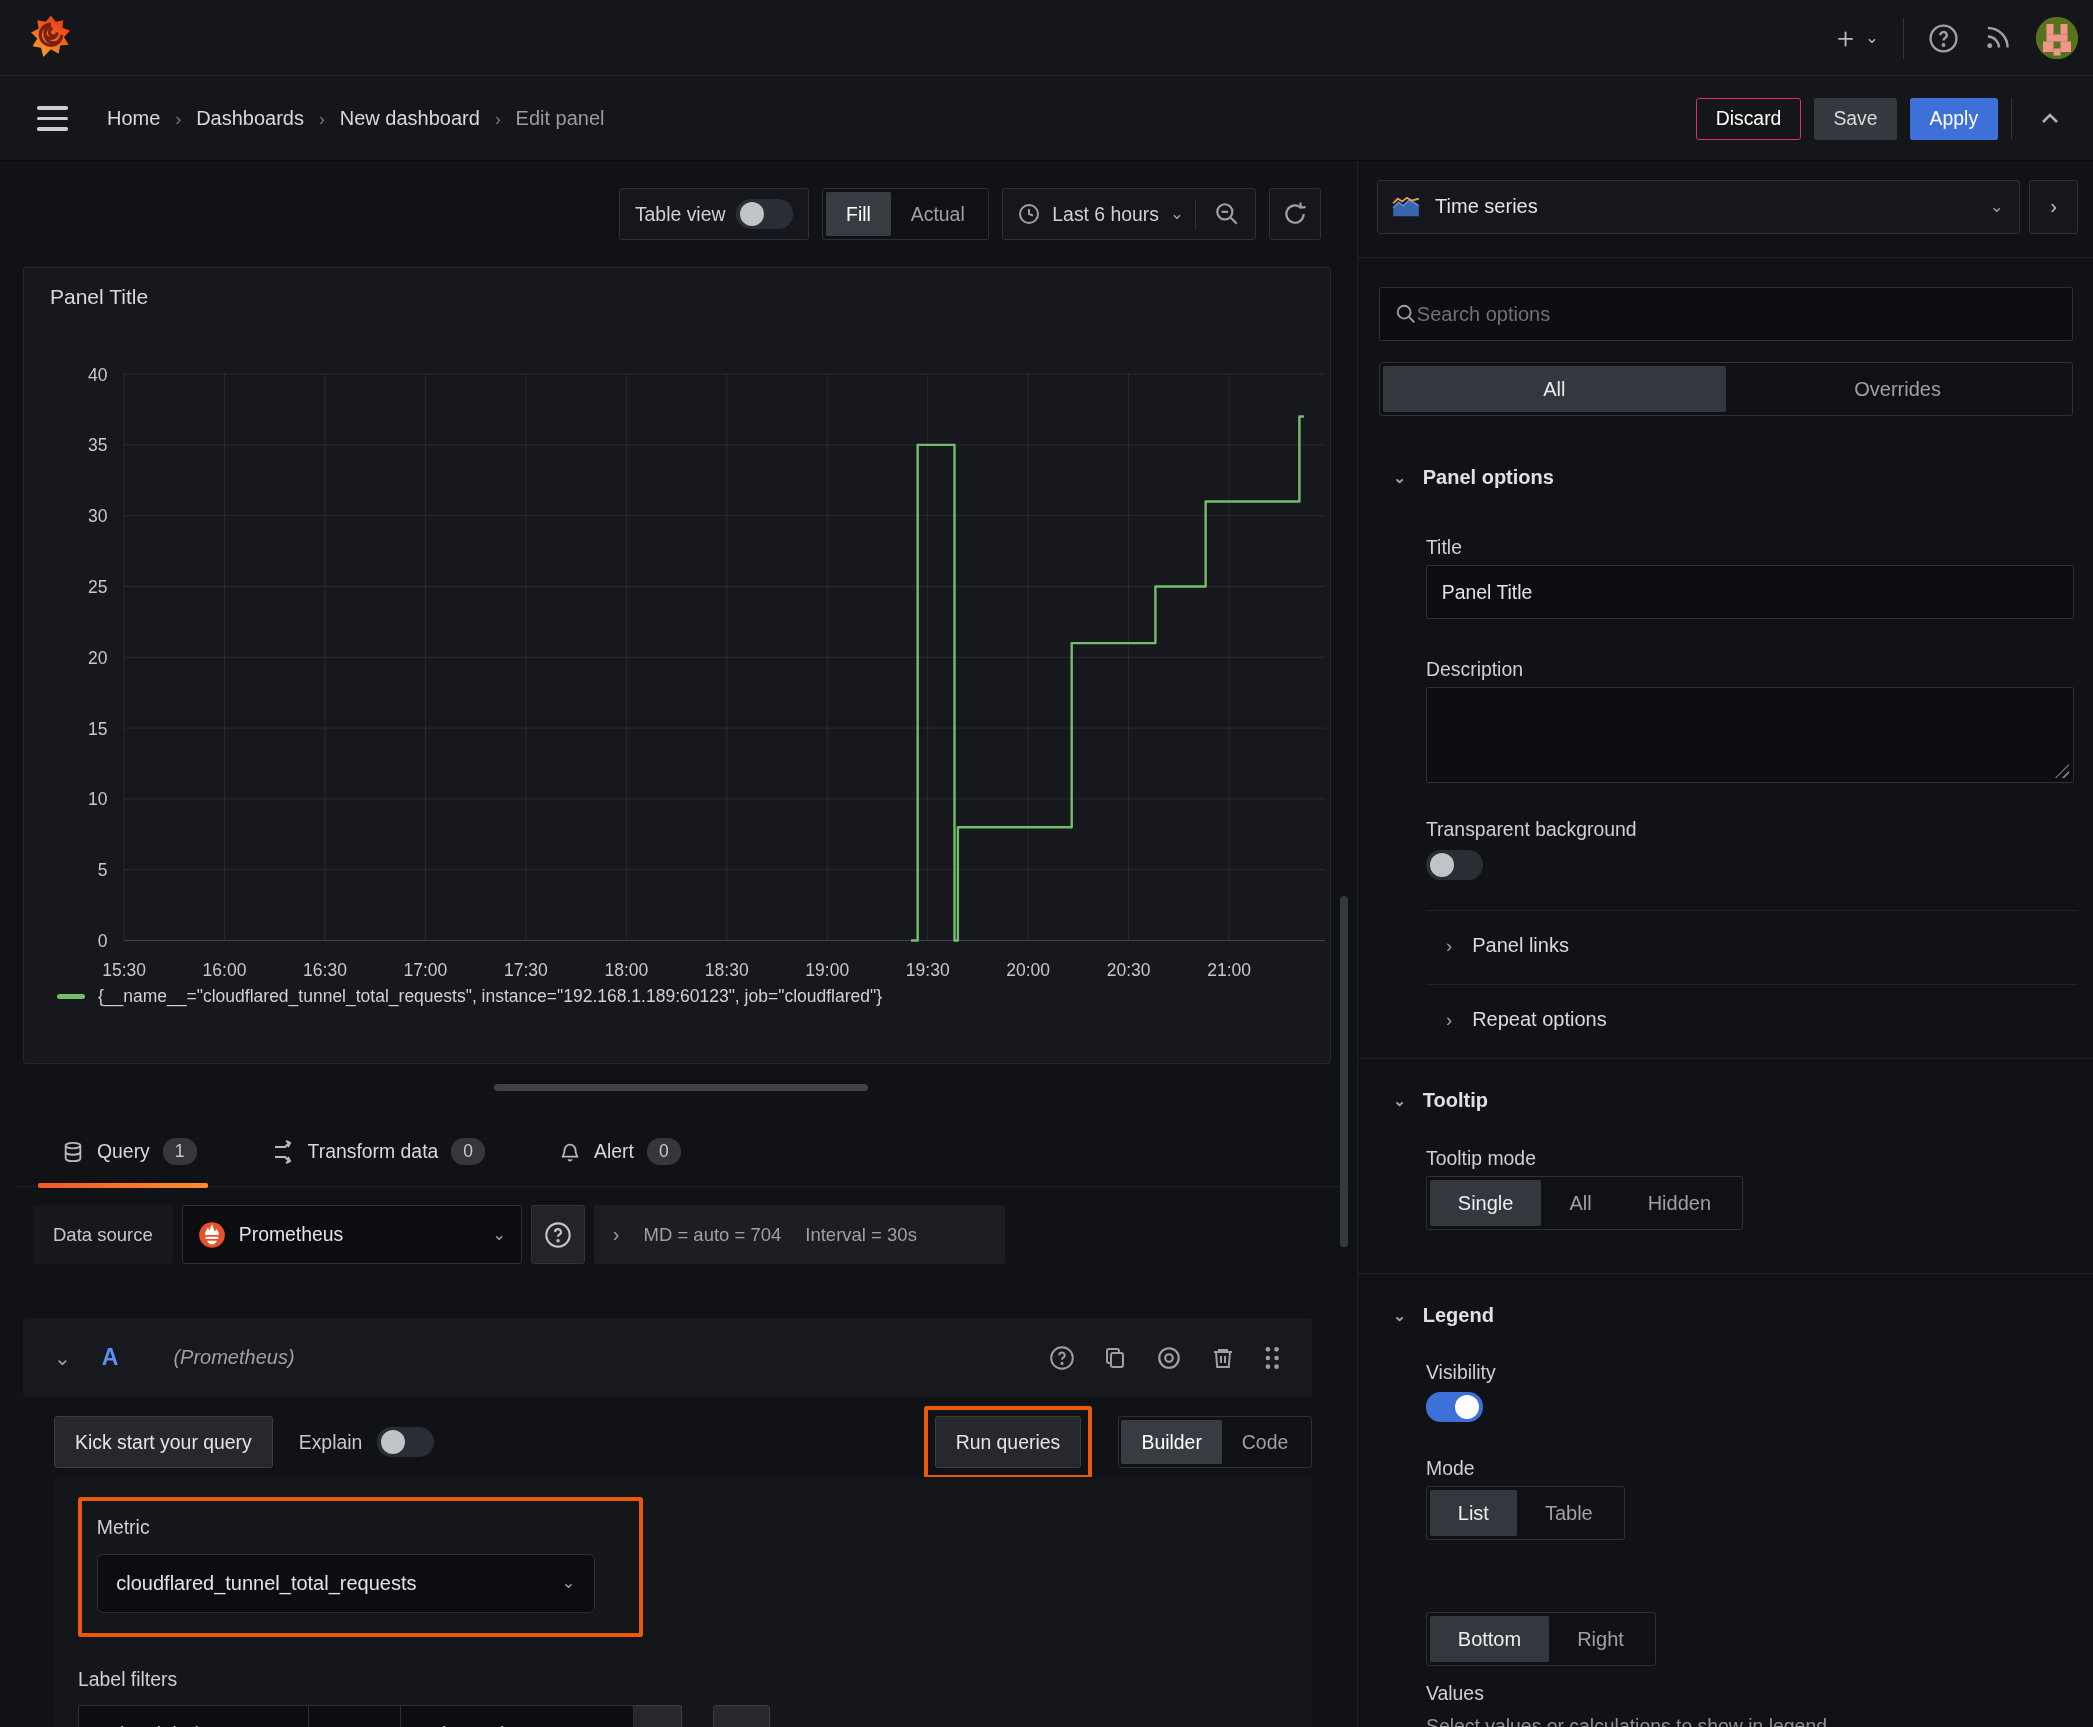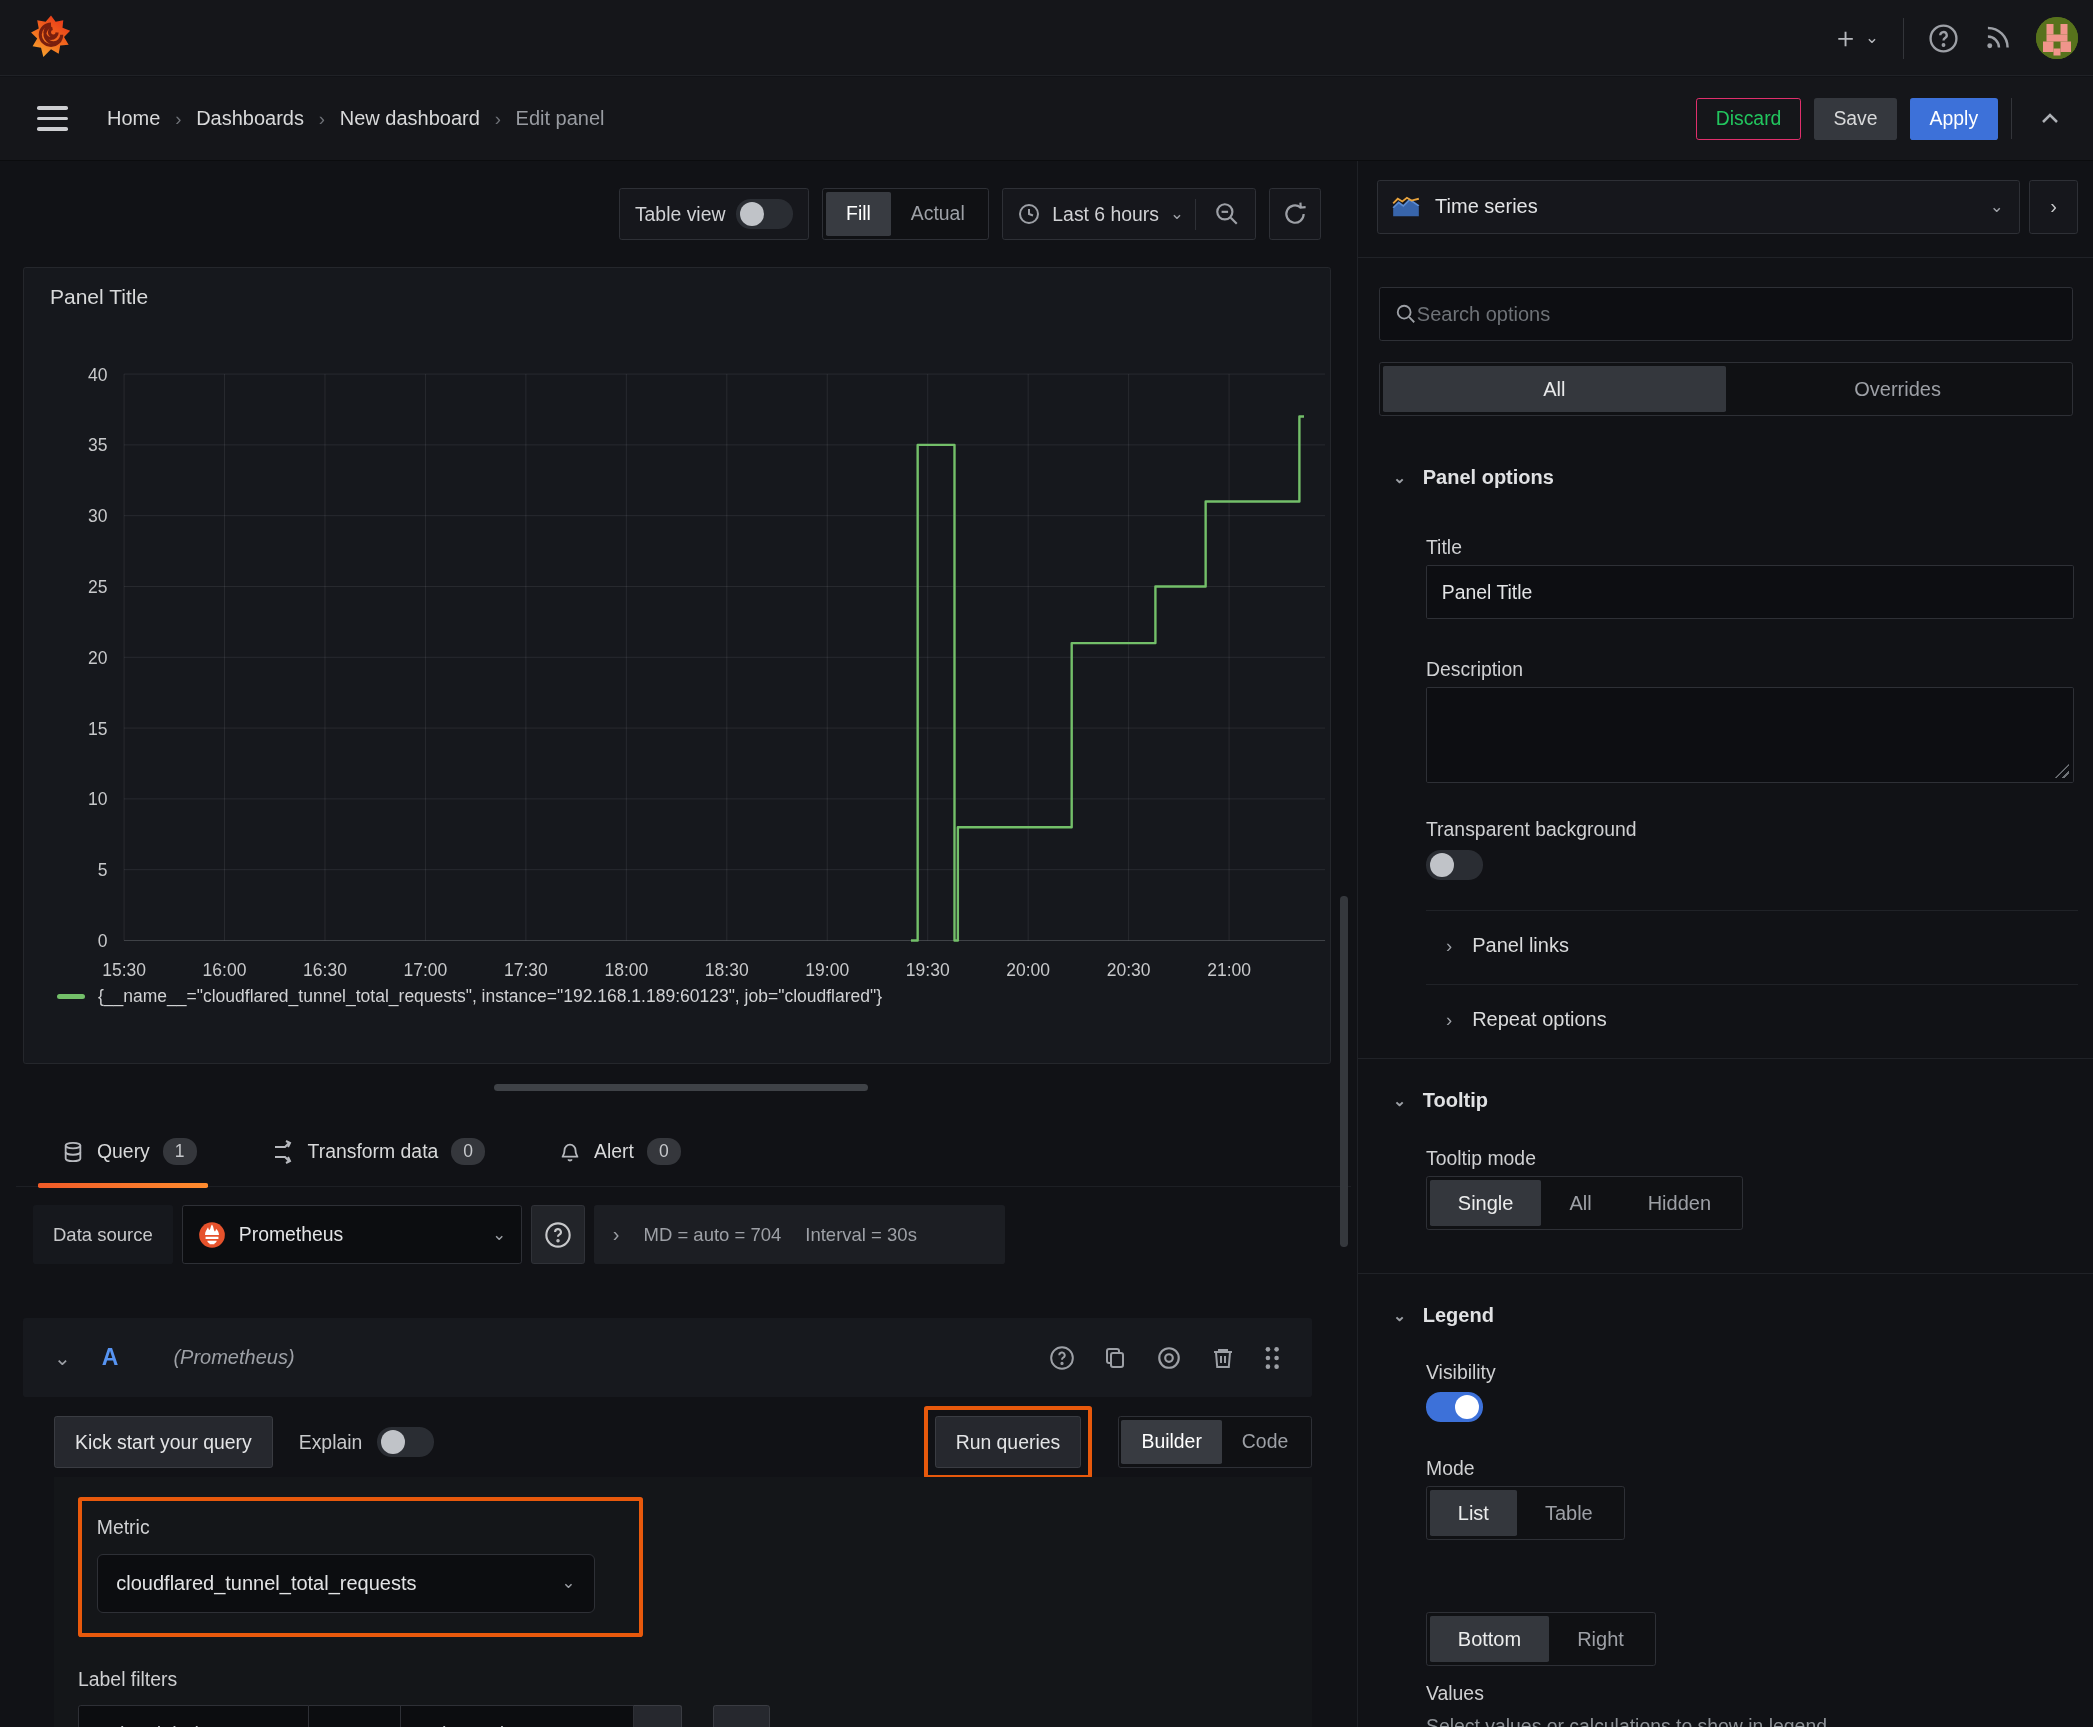"Discard" .btn-discard { color: #22c55e -> #ffffff }
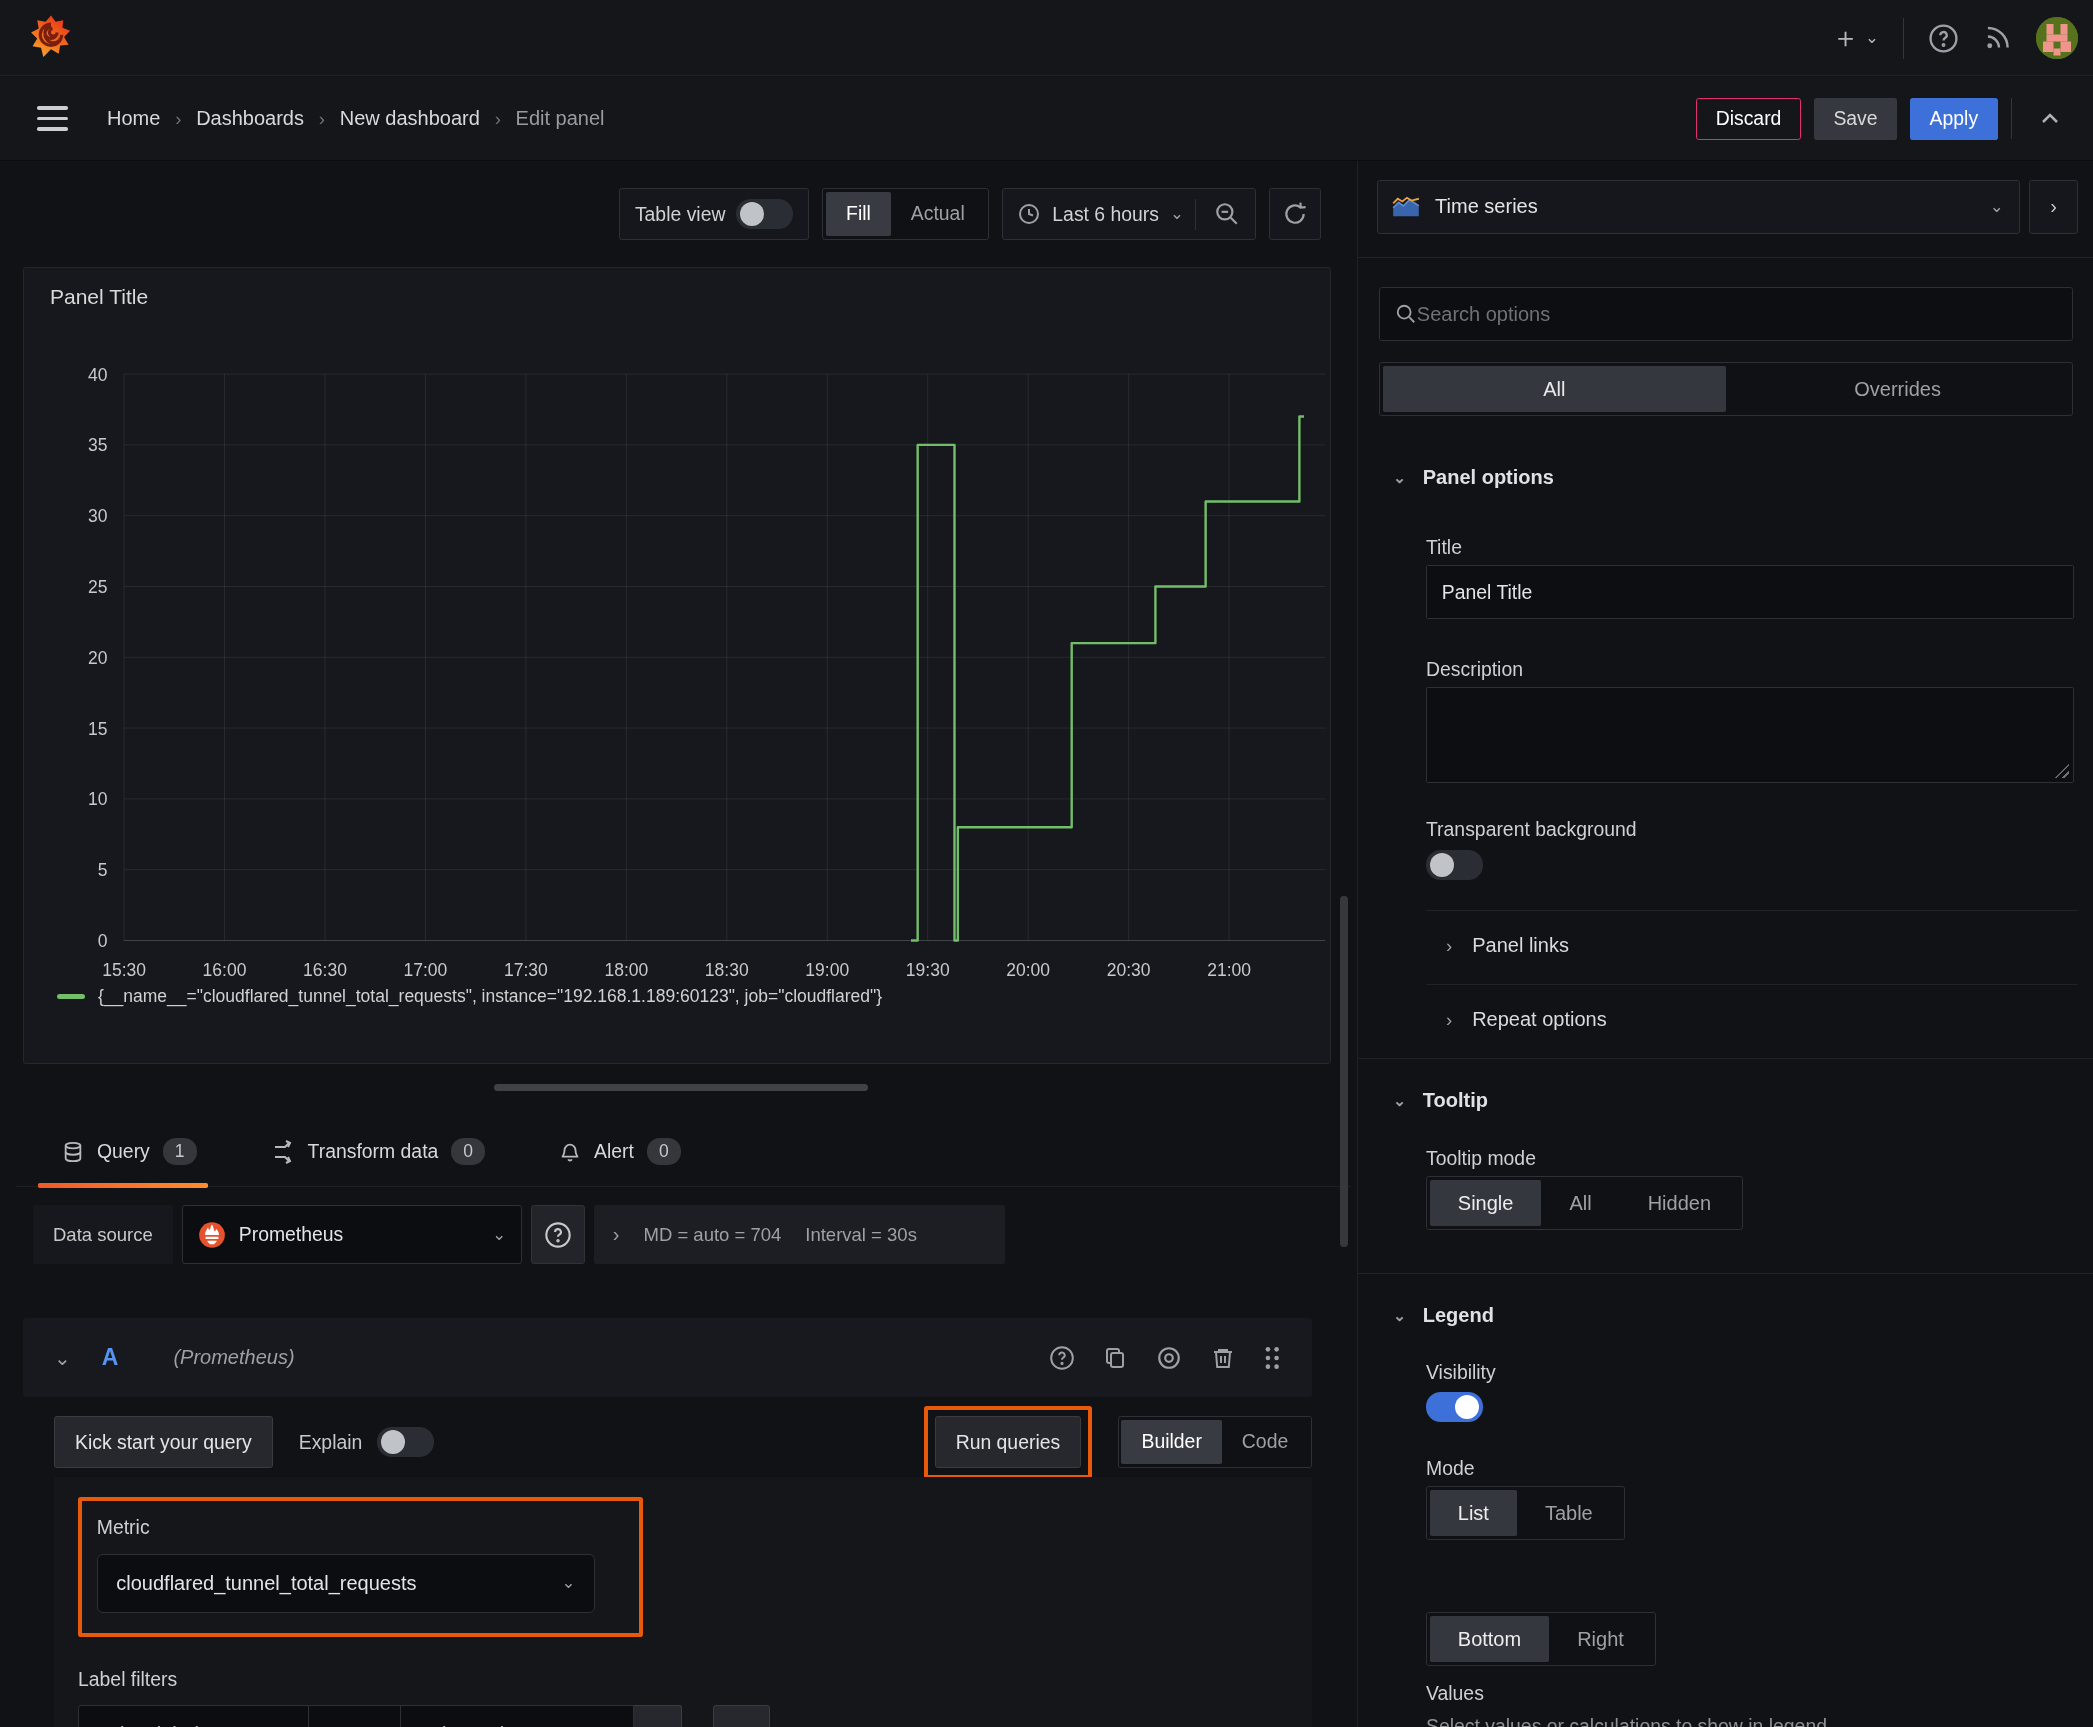"Fill" .seg { align-items: none -> center }
